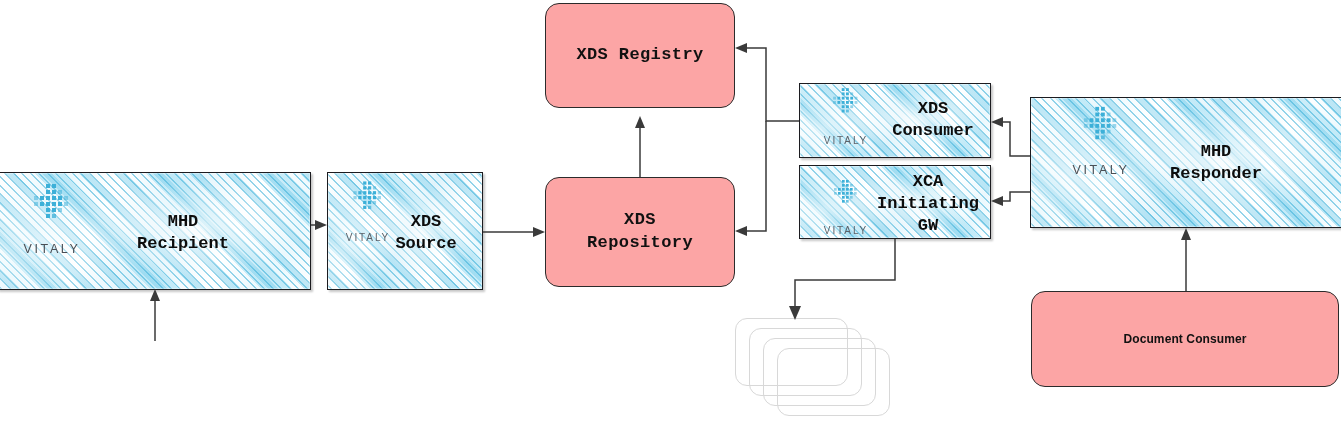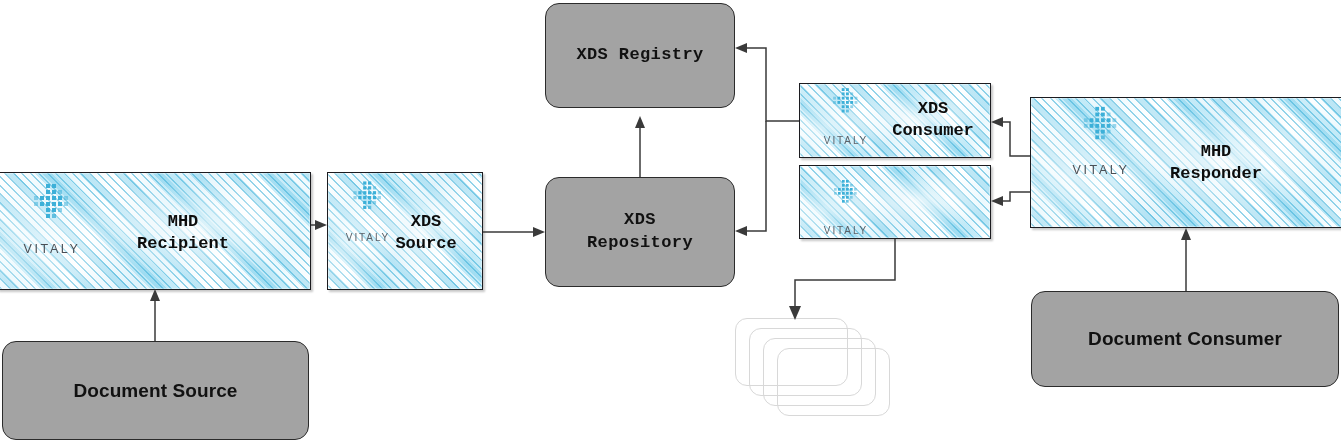"XDS Registry" .plain-box { background: #a3a3a3 -> #fca5a5 }
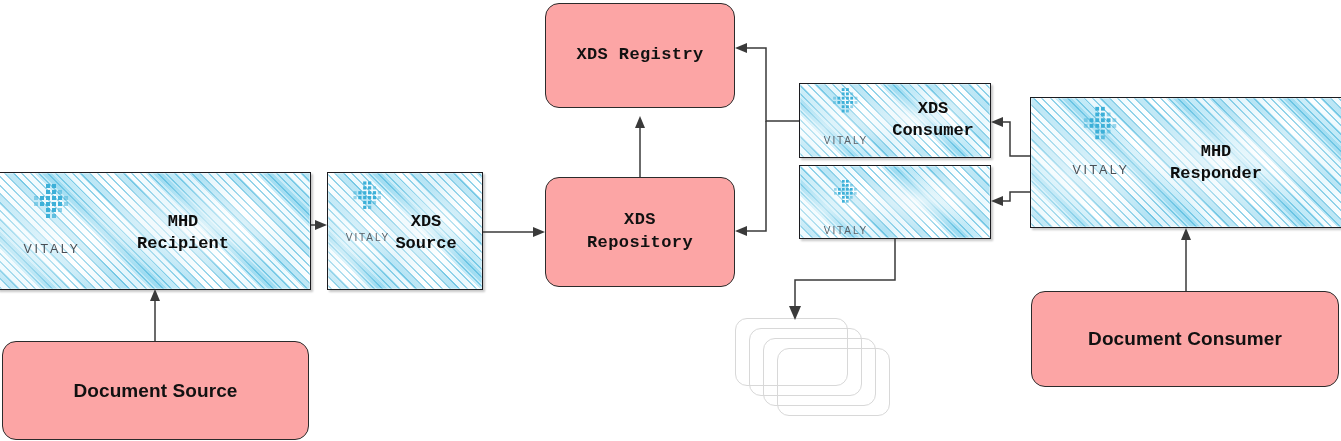"XCA" div.vbox-label { html: none -> <div>XCA Initiating GW</div> }
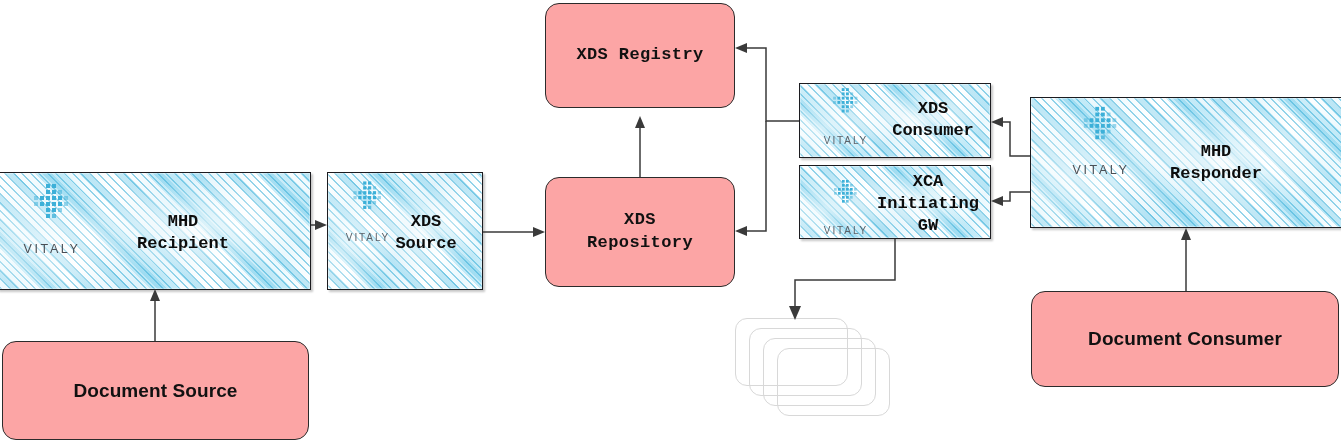"Document Consumer" .plain-box.sans .label { font-size: 19px -> 12px }
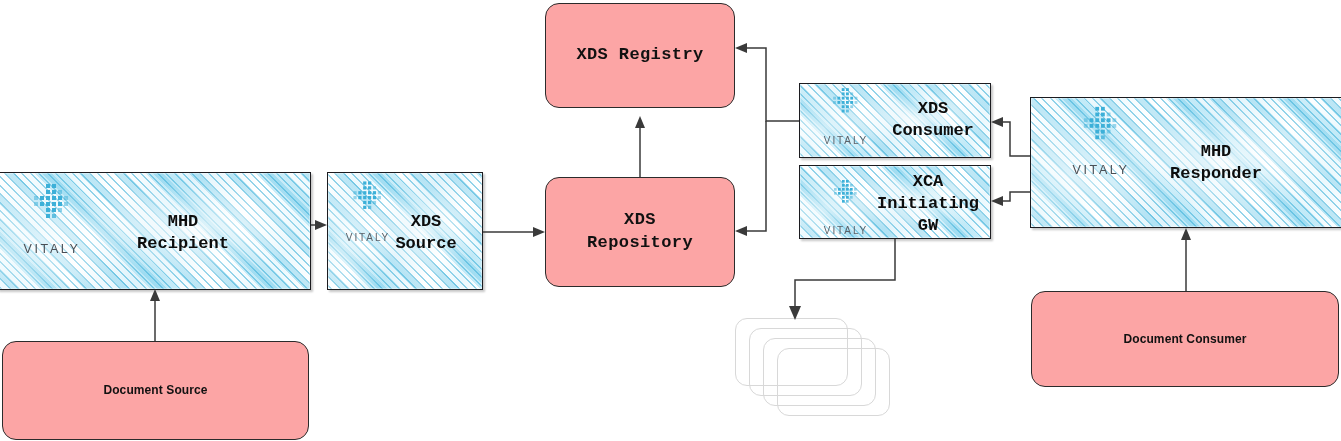"Document Source" div.plain-box { html: <div> <span>Document Source</span> </div> -> none }
